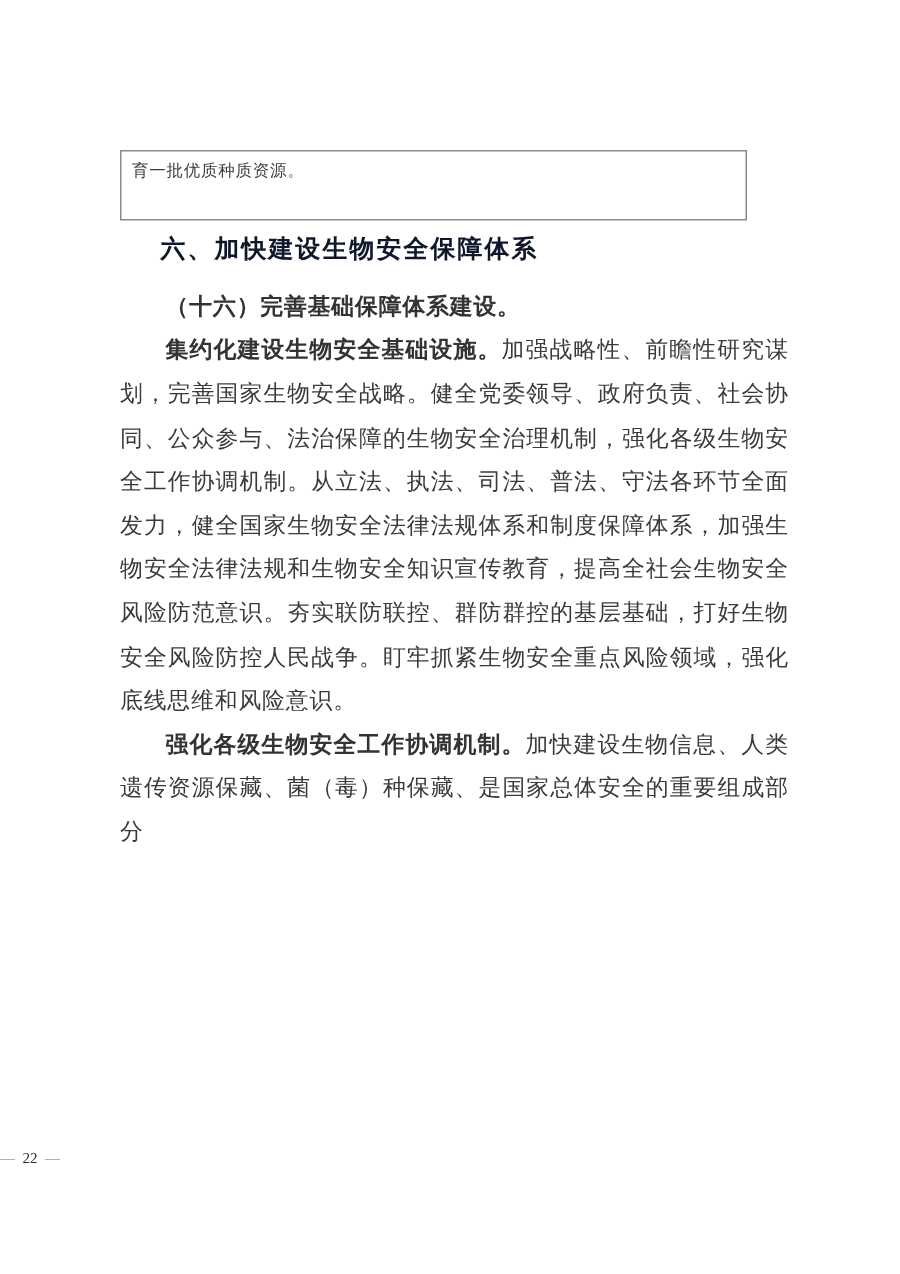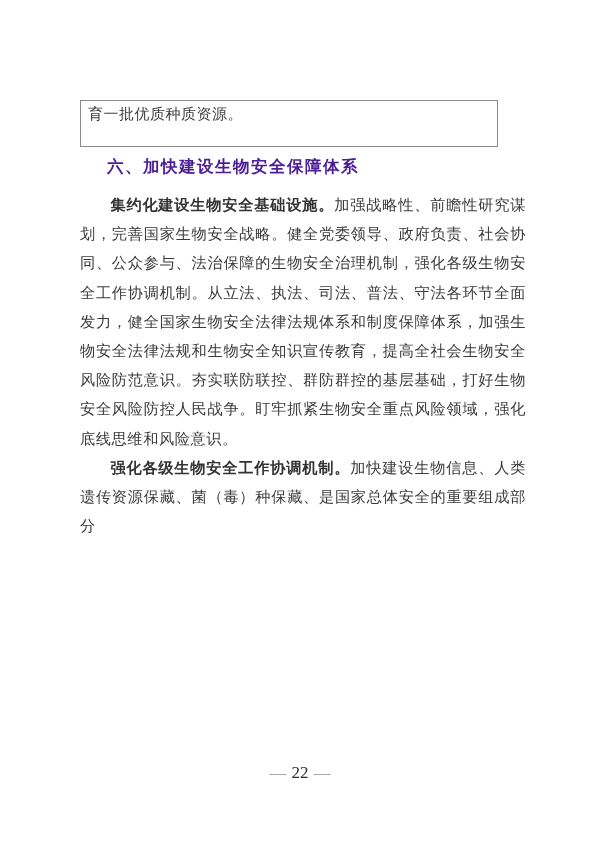"育一批优质种质资源。" .callout-text { font-size: 15px -> 11px }
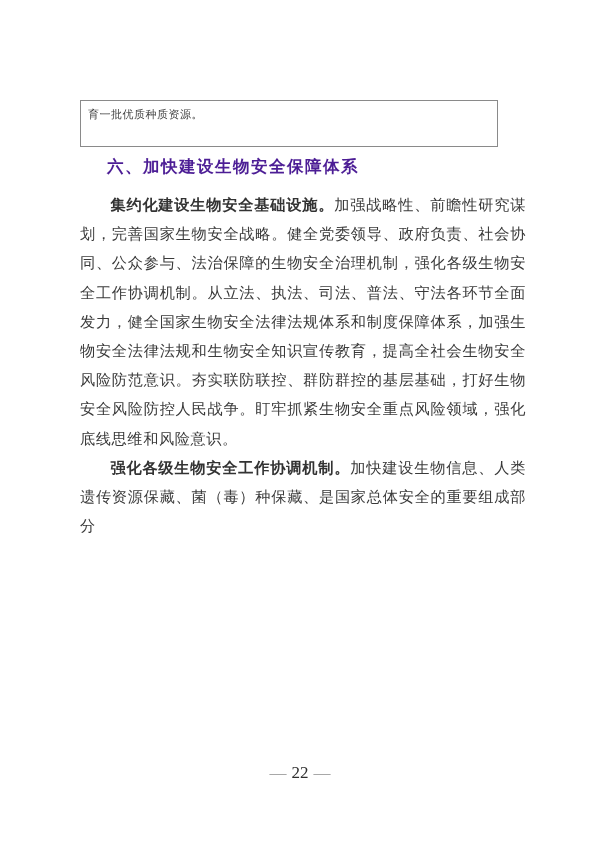"六、加快建设生物安全保障体系" .section-heading { color: #4c1d95 -> #0f172a }
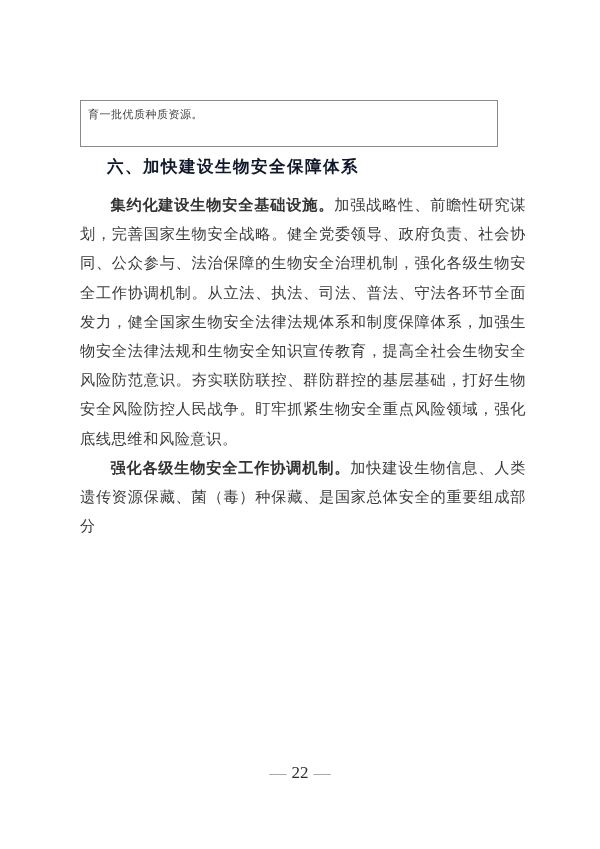"（十六）完善基础保障体系建设。" p.para { html: none -> <p><span>（十六）完善基础保障体系建设。</span><span></span></p> }
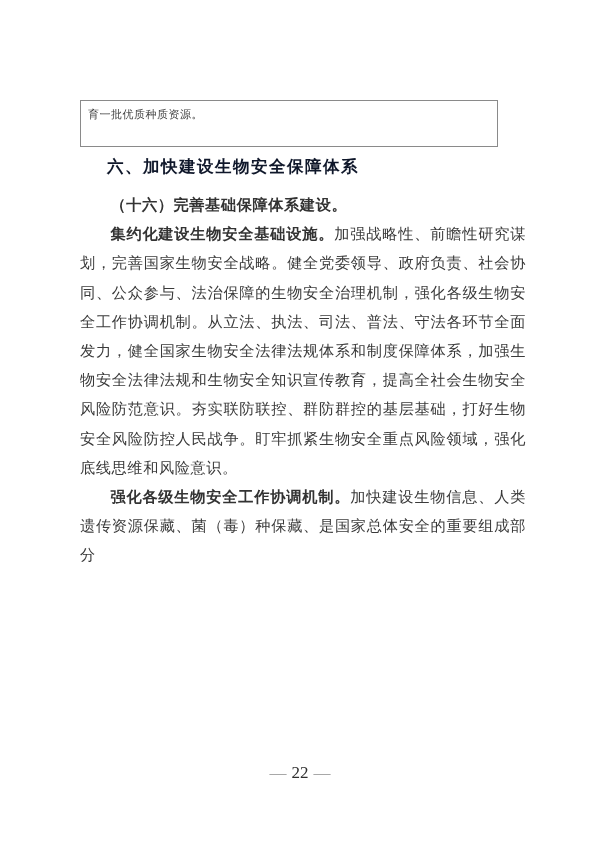"— 22 —" .footer { font-size: 17px -> 10px; text-align: center -> left }
